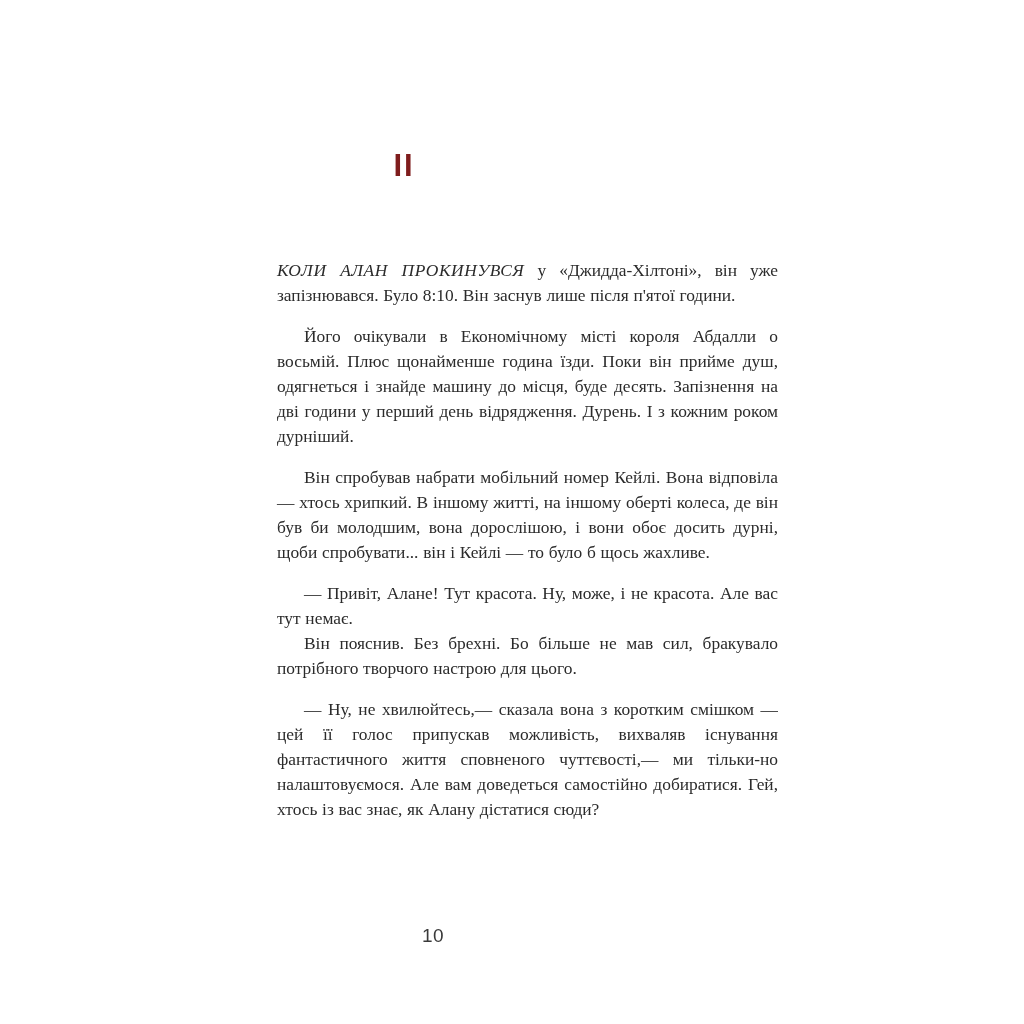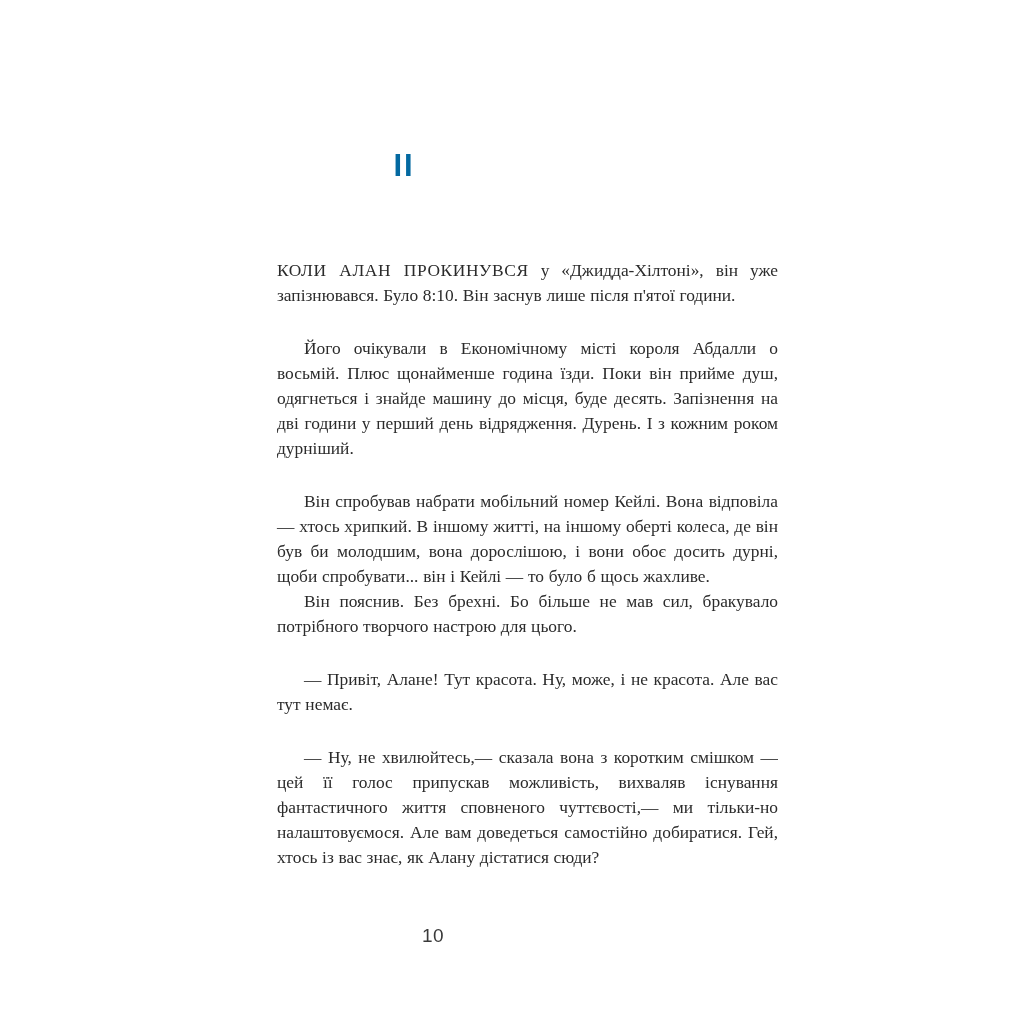"II" .chapter-heading { color: #0369a1 -> #7f1d1d }
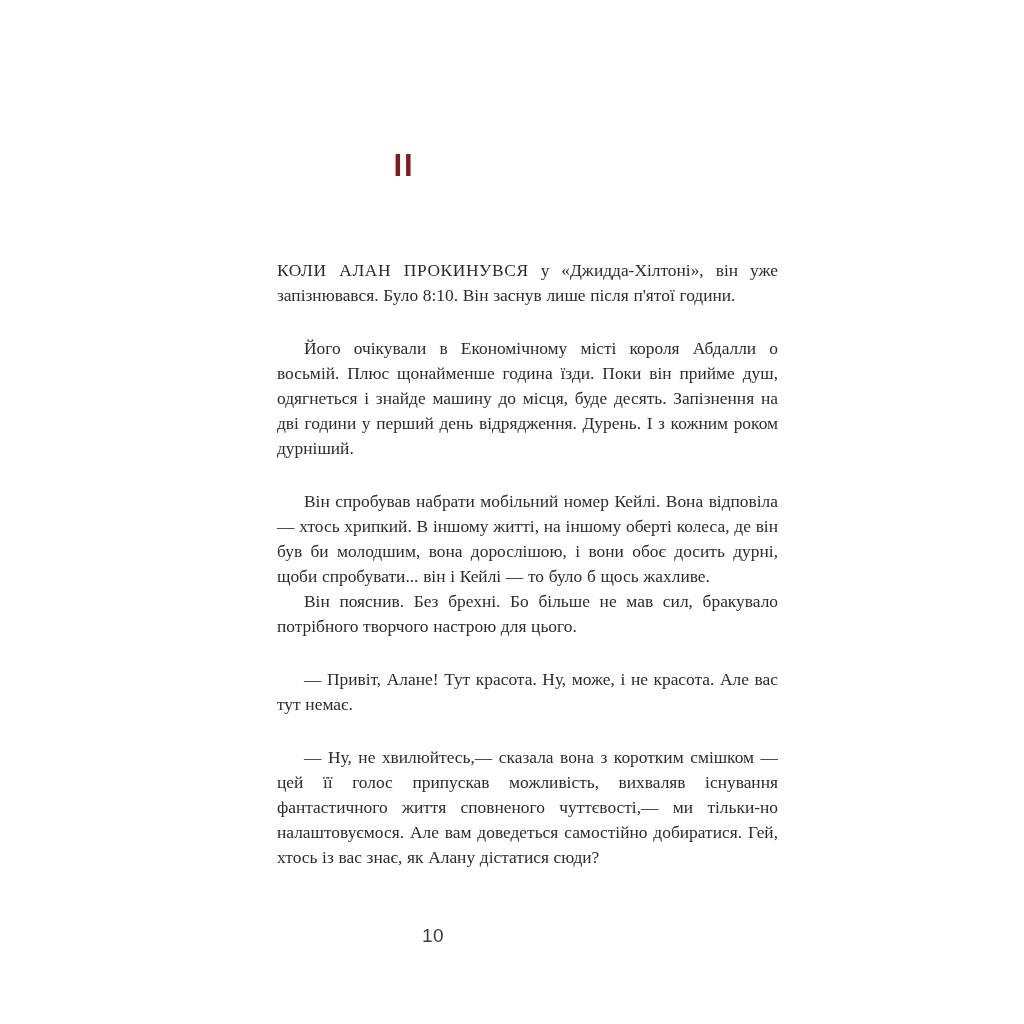"КОЛИ АЛАН ПРОКИНУВСЯ" .caps-lead { font-style: none -> italic }
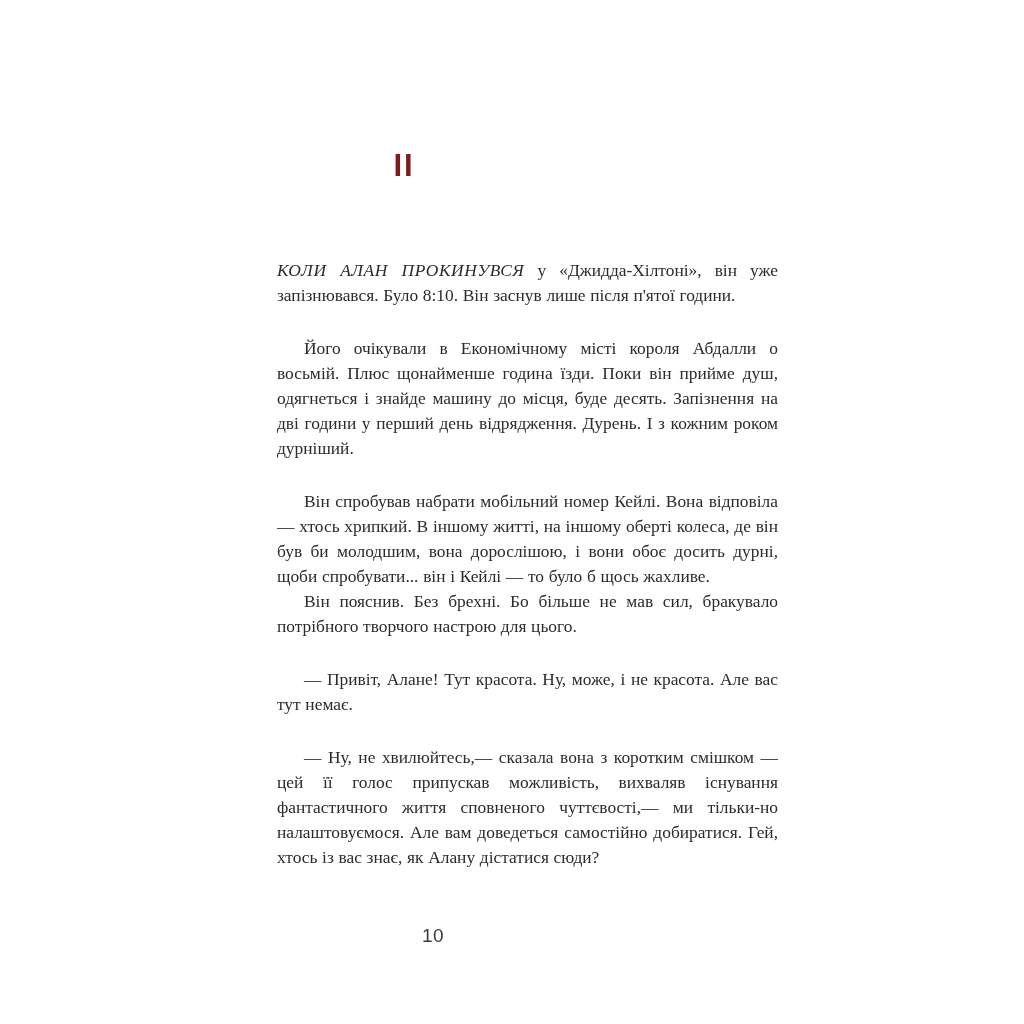"Його очікували в Економічному місті" .para + .para { margin-top: 28px -> 16px }
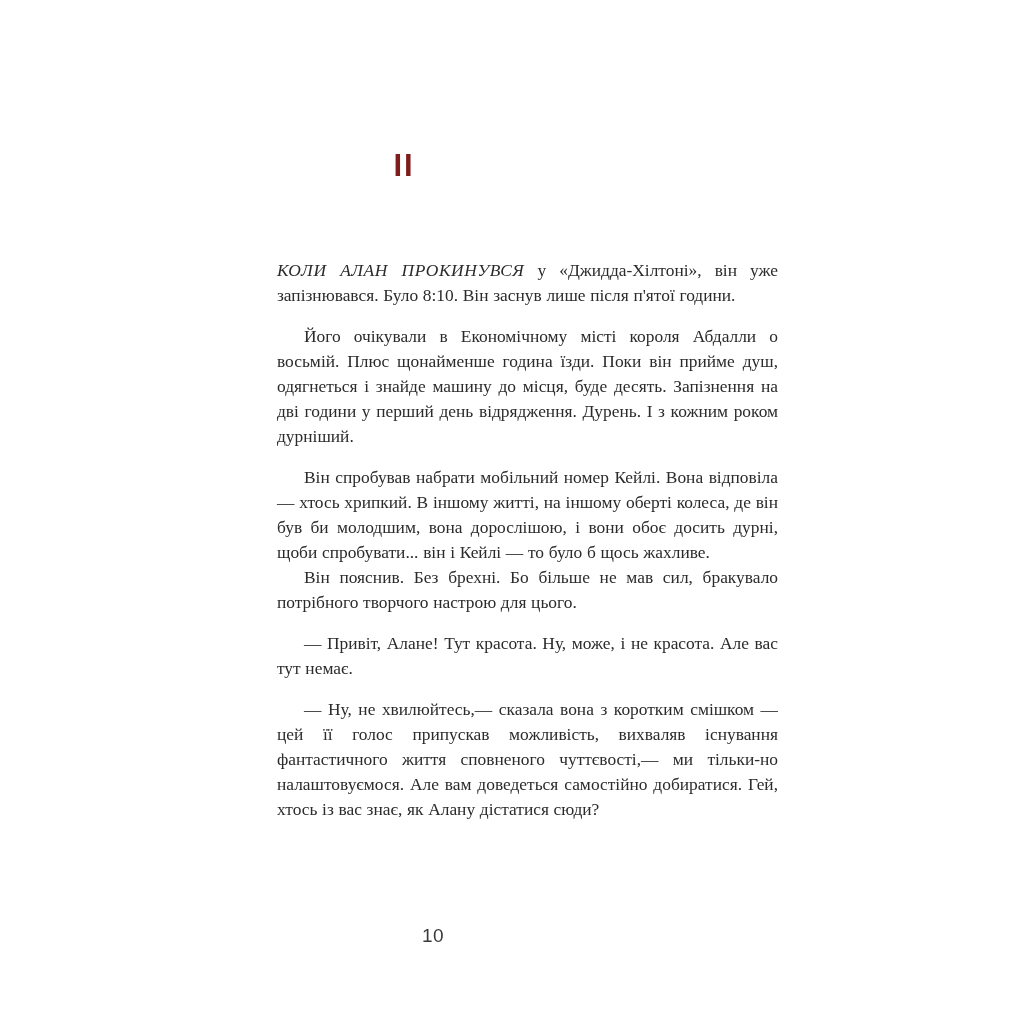"Він пояснив. Без брехні. Бо" p.para { order: before "— Привіт, Алане! Тут красота." -> after "— Привіт, Алане! Тут красота." }
